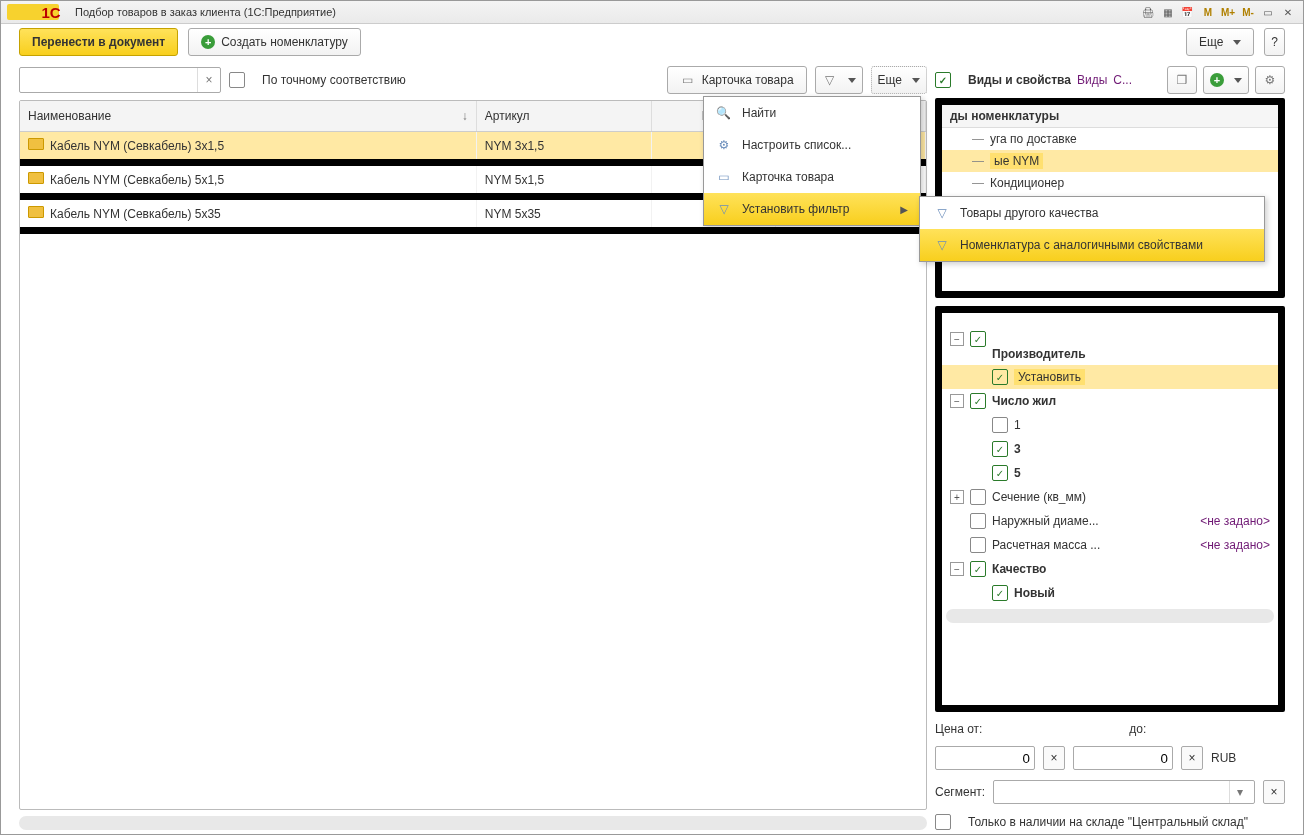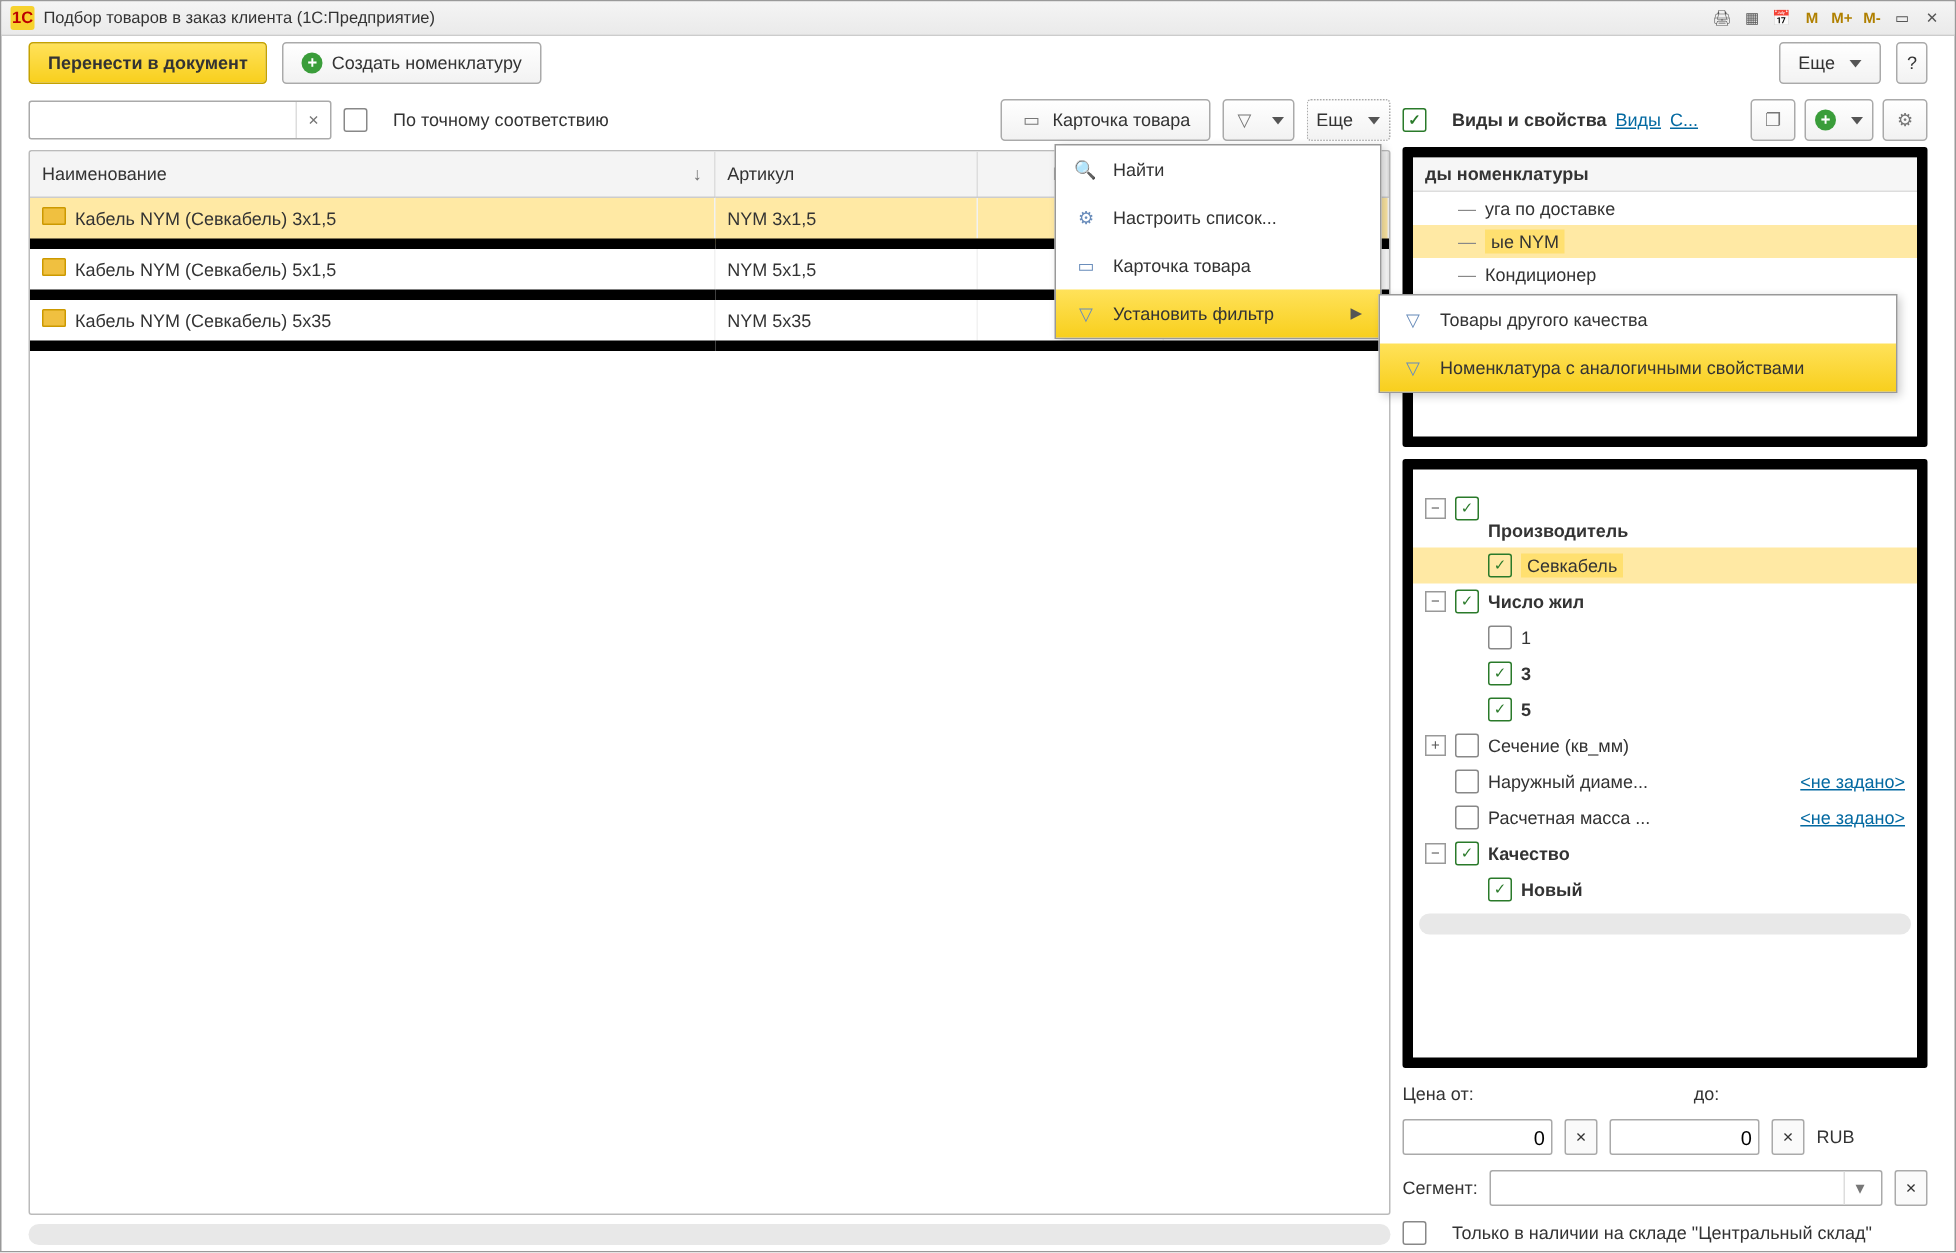"1C" .titlebar .icon-1c { font-size: 11px -> 15px; margin-right: 6px -> 16px; padding-left: none -> 36px }
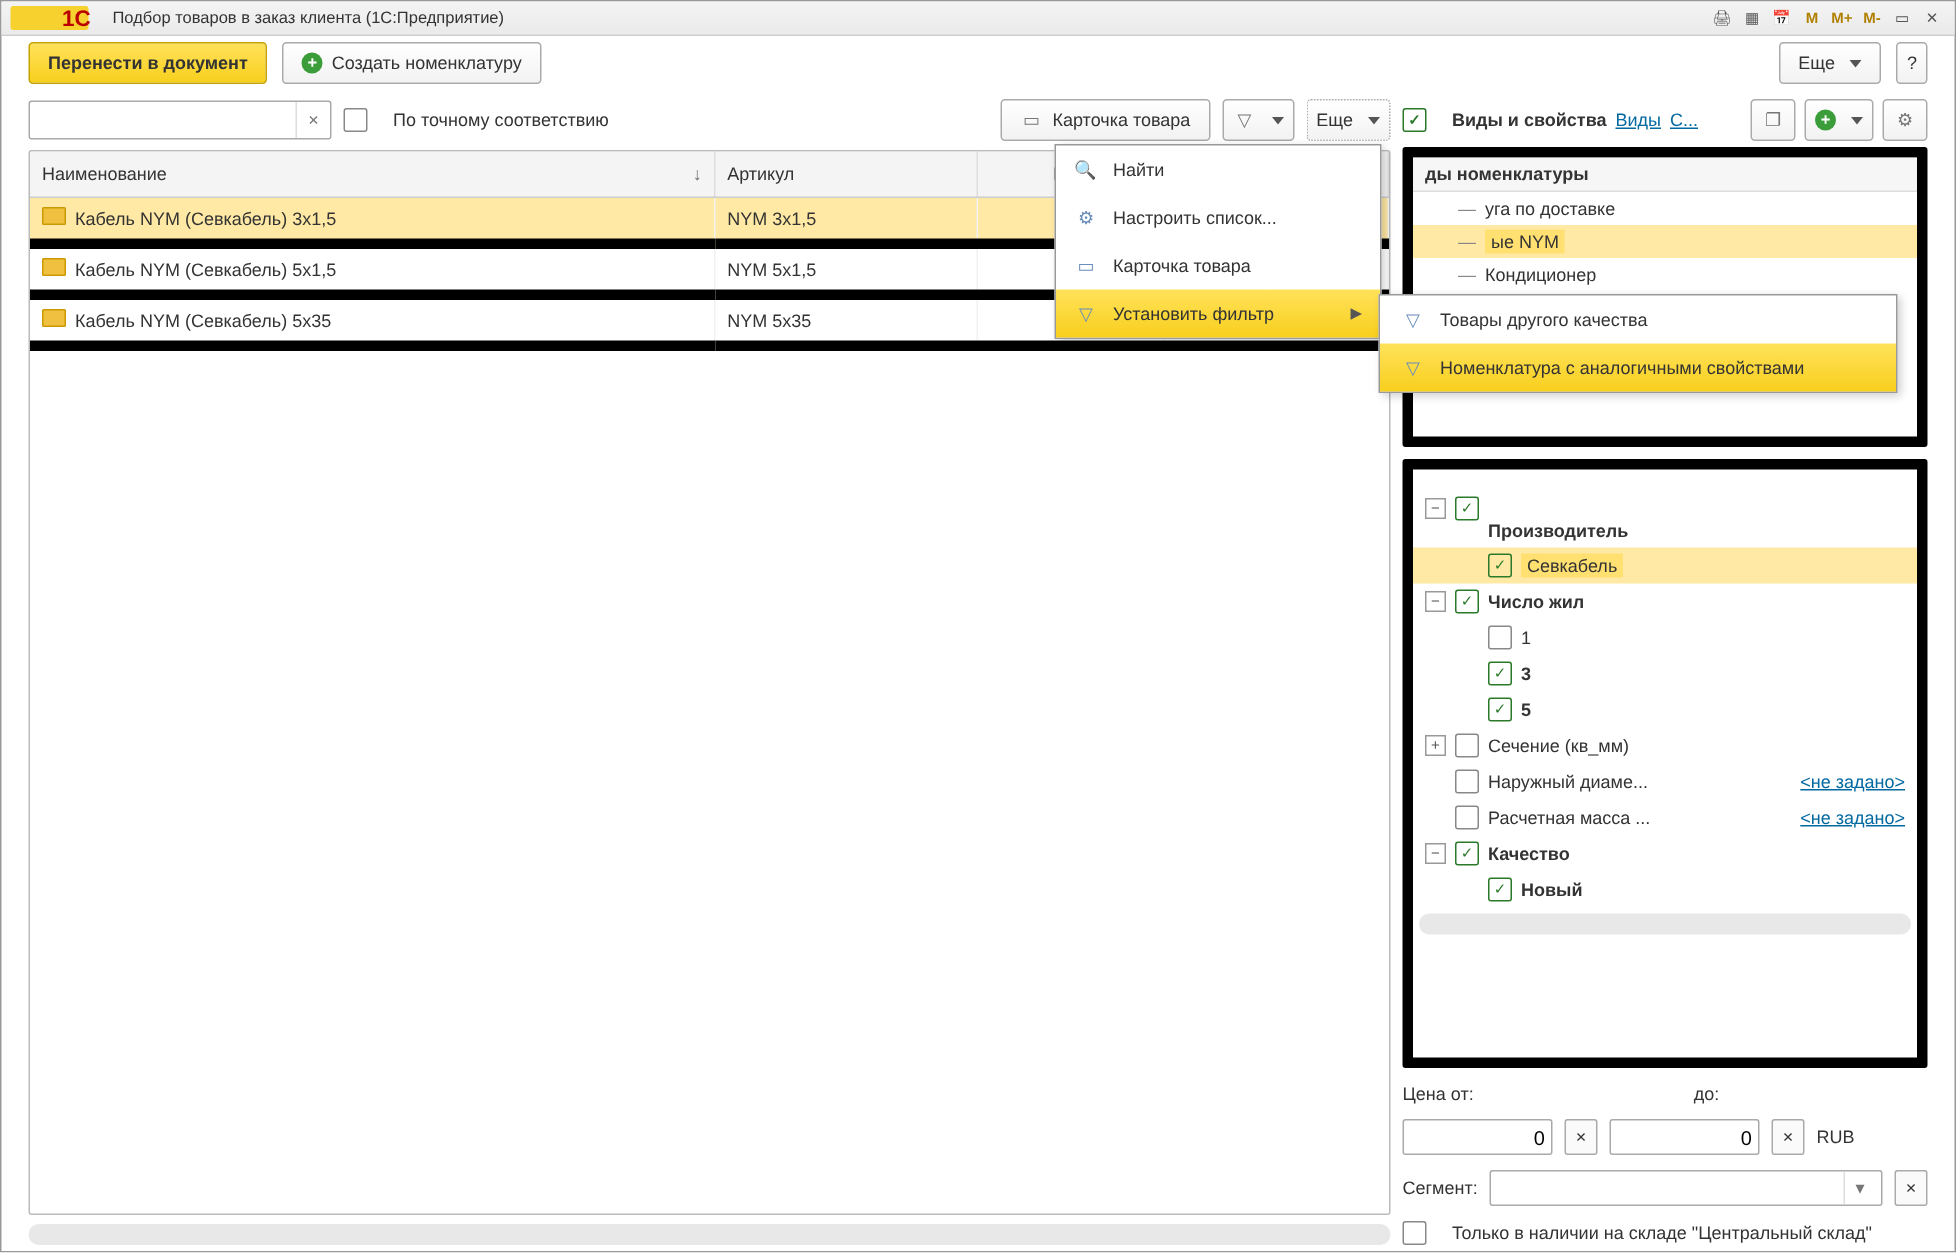"Виды" .link { color: #0369a1 -> #701a75; text-decoration: underline -> none }
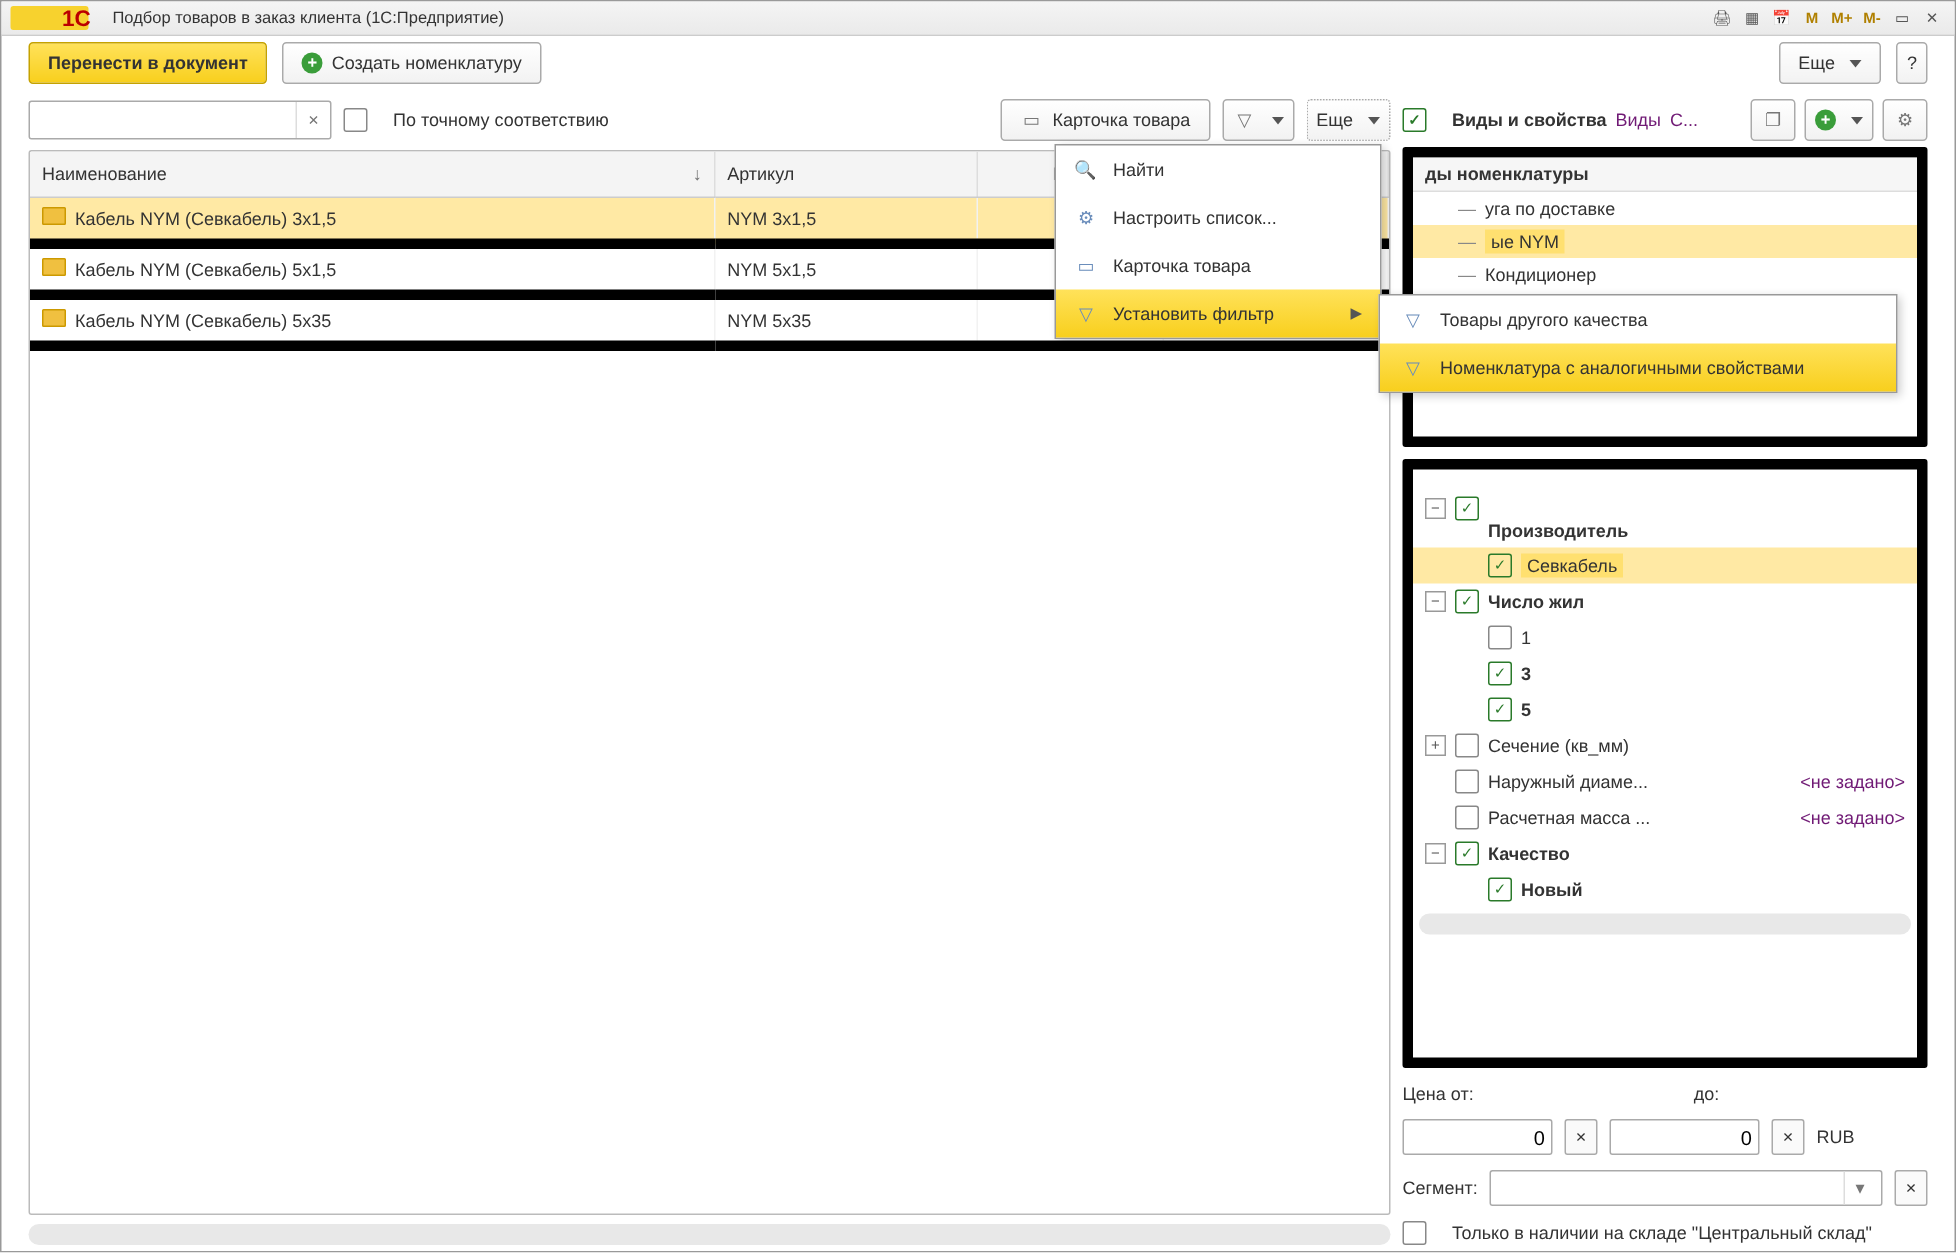"Севкабель" span { text: Севкабель -> Установить }
